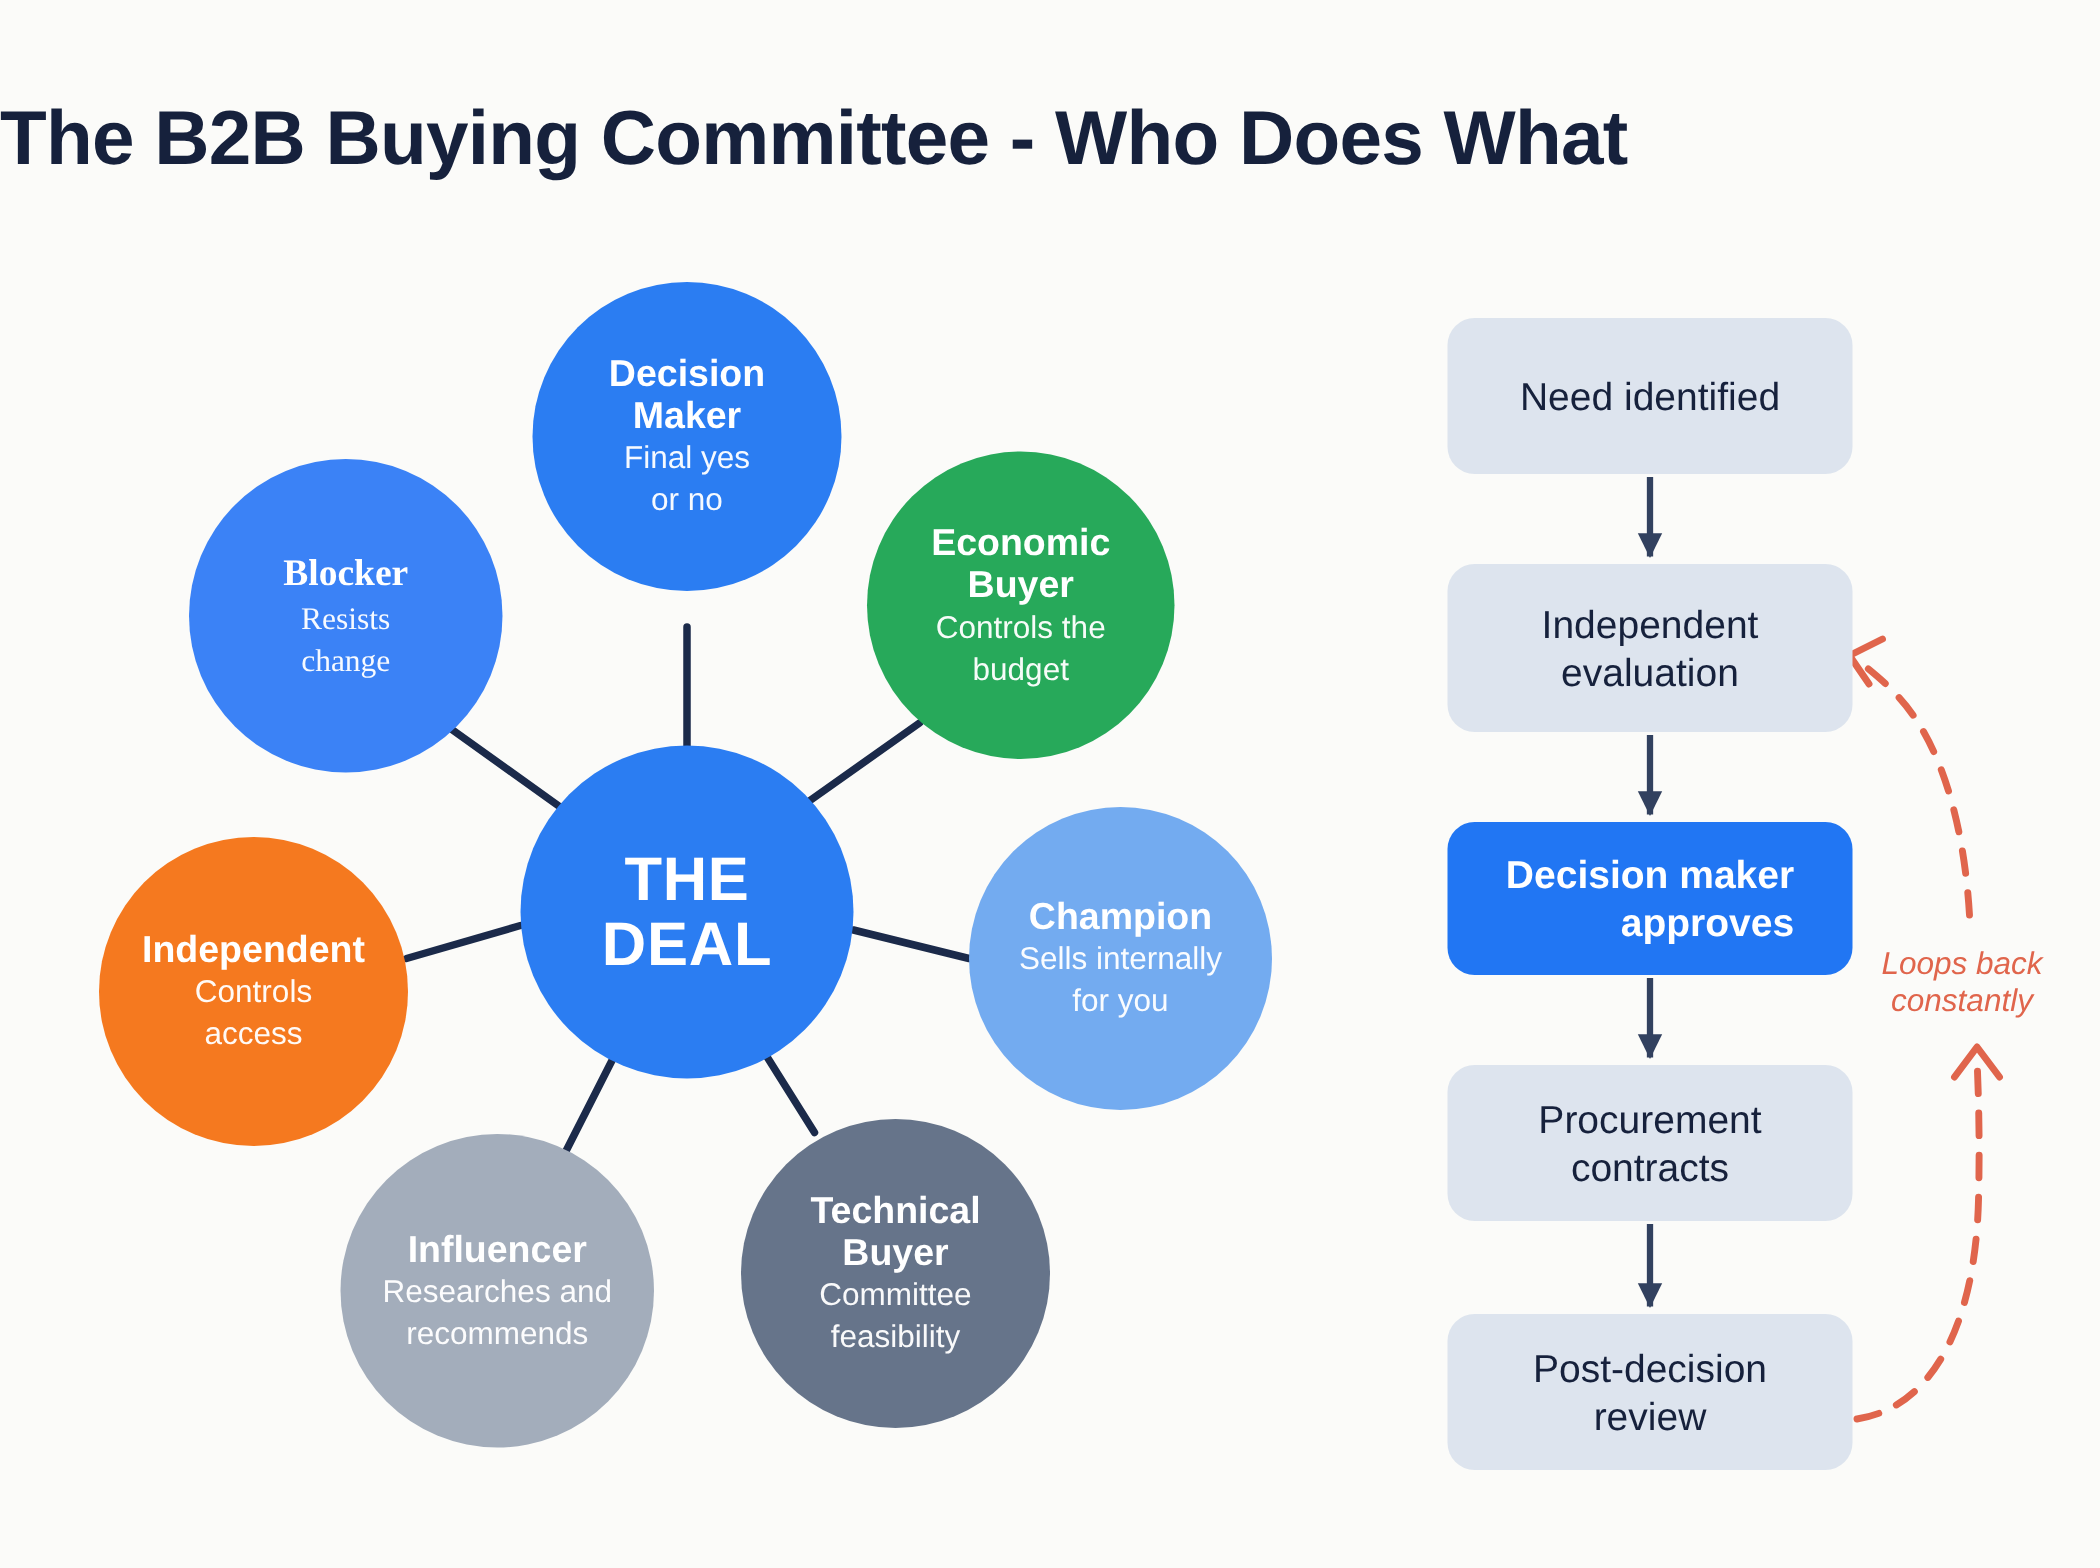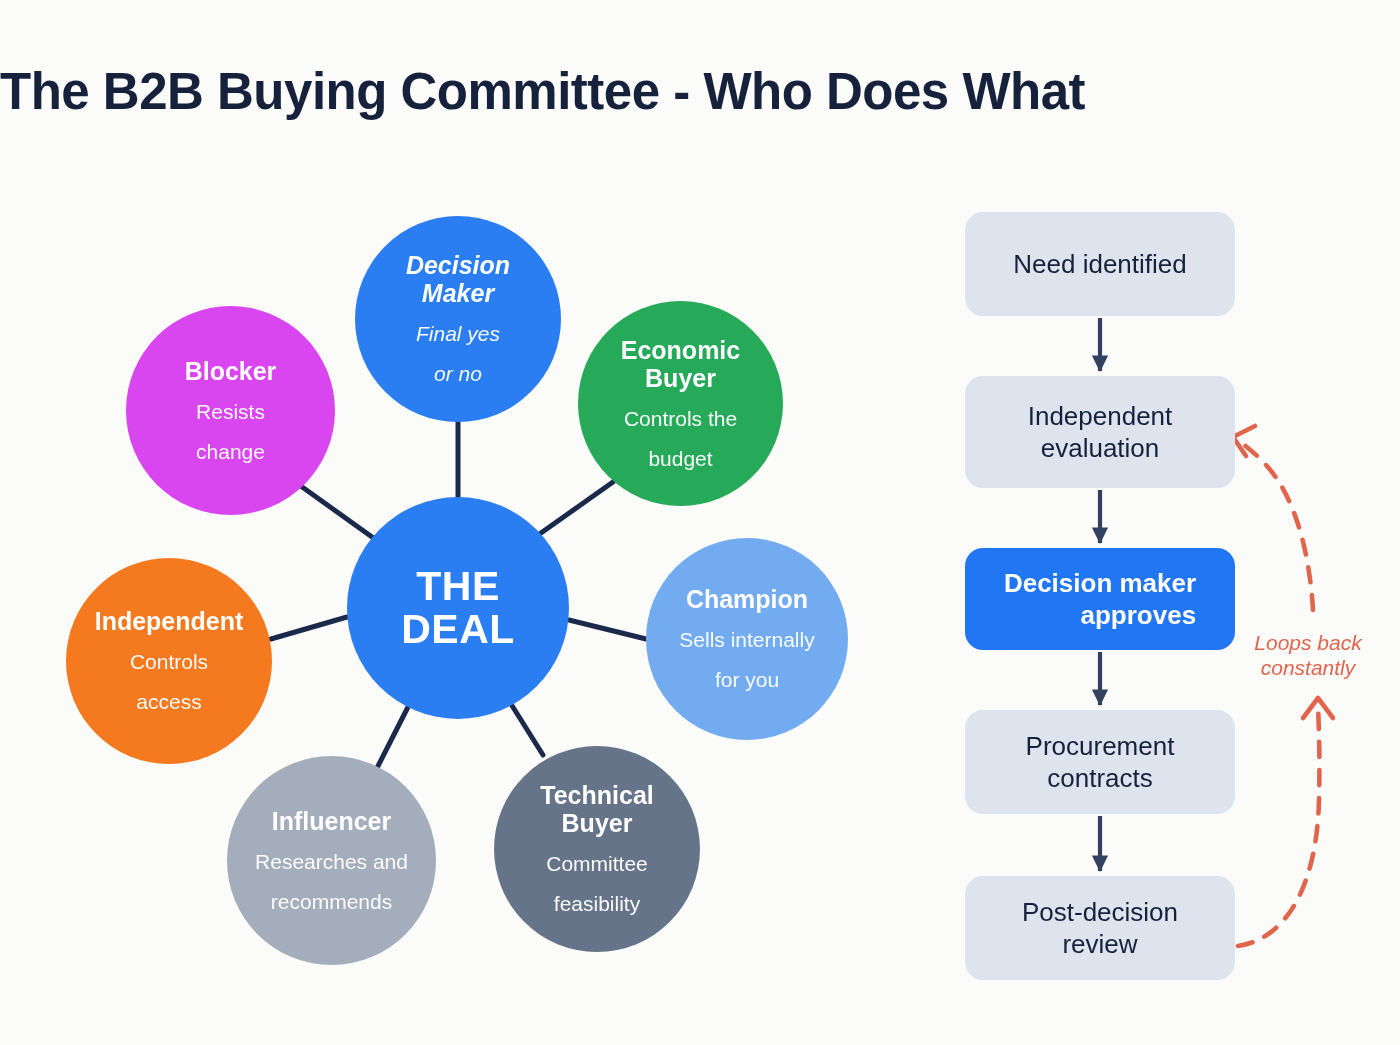"Decision" #node-decision-maker { font-style: italic -> none; top: 216px -> 188px }
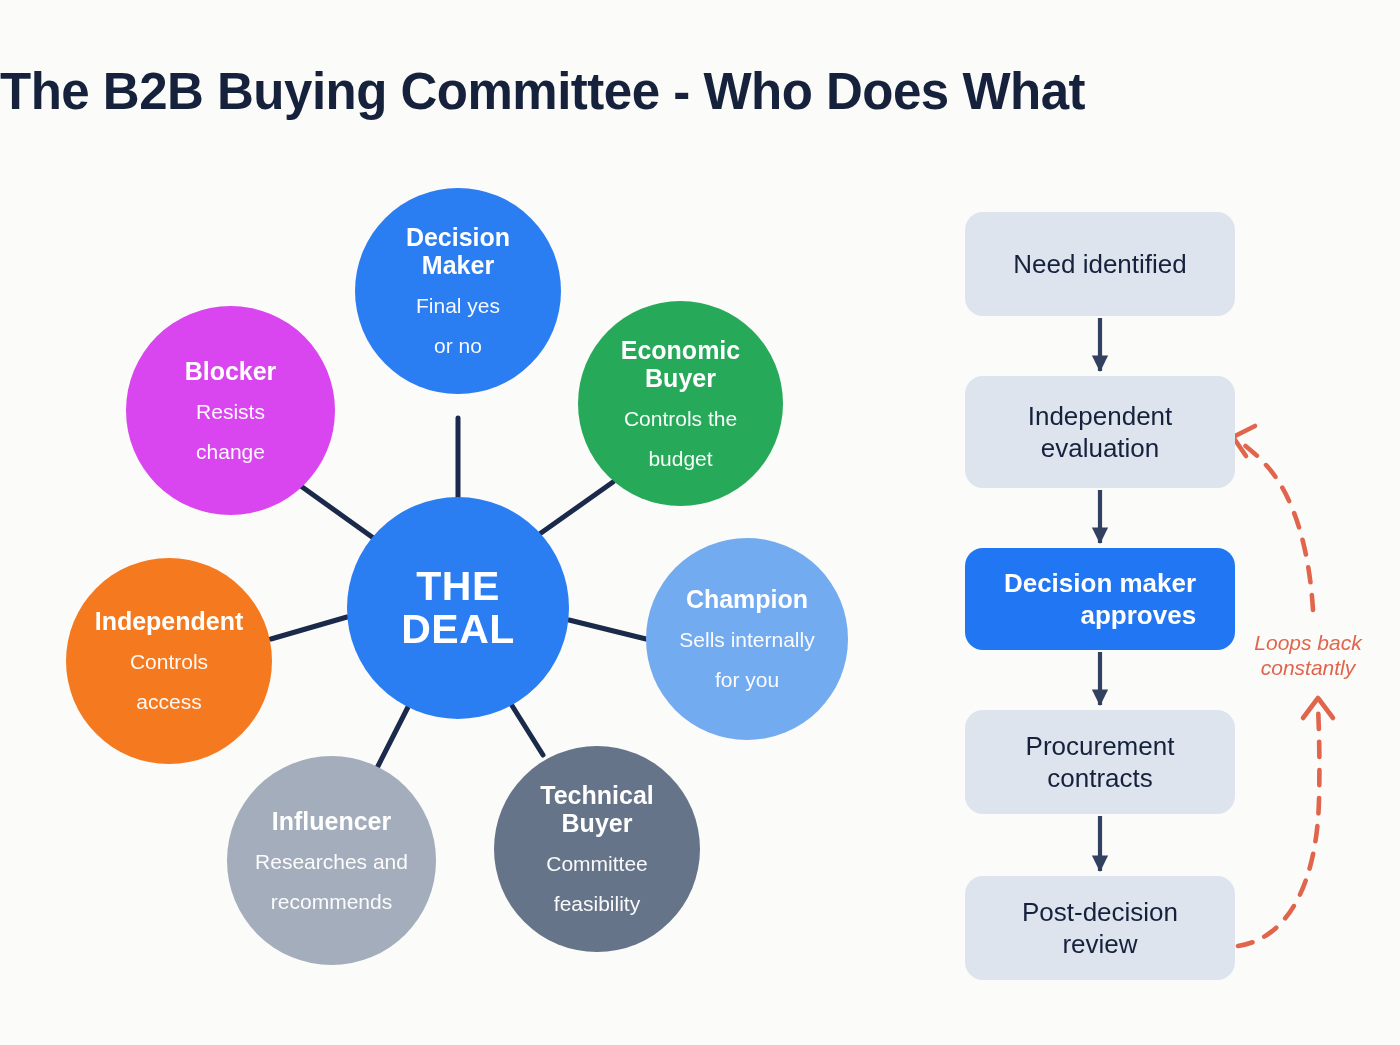"Final yes" .node .n-desc { margin-top: 15px -> 3px }
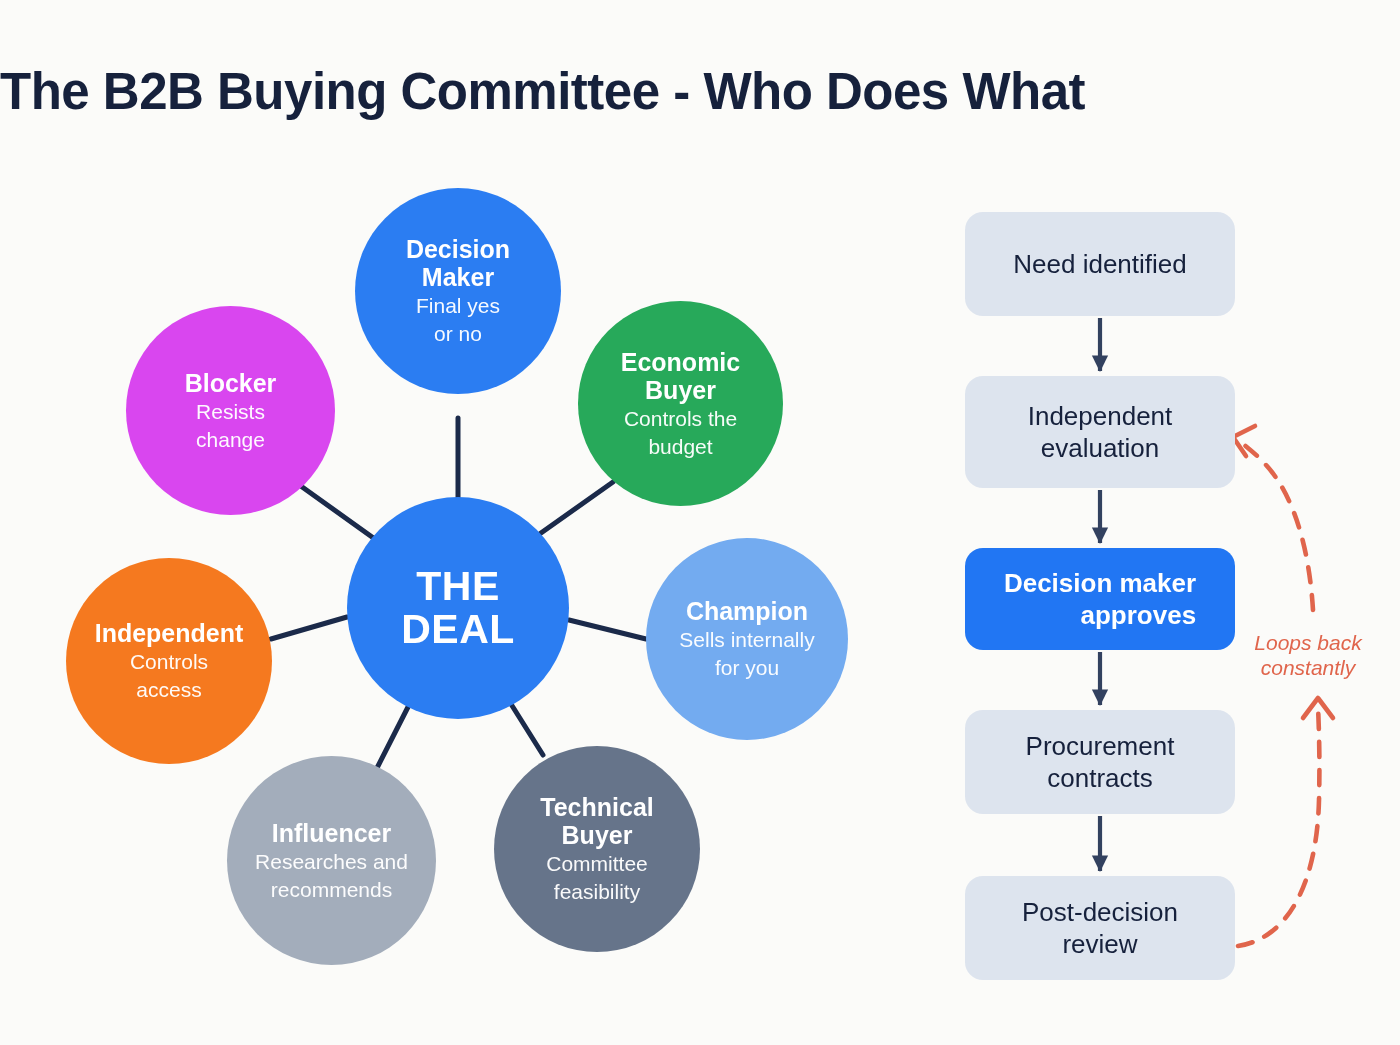"Blocker" #node-blocker { background: #d946ef -> #3b82f6; font-family: none -> Liberation Serif, serif }
